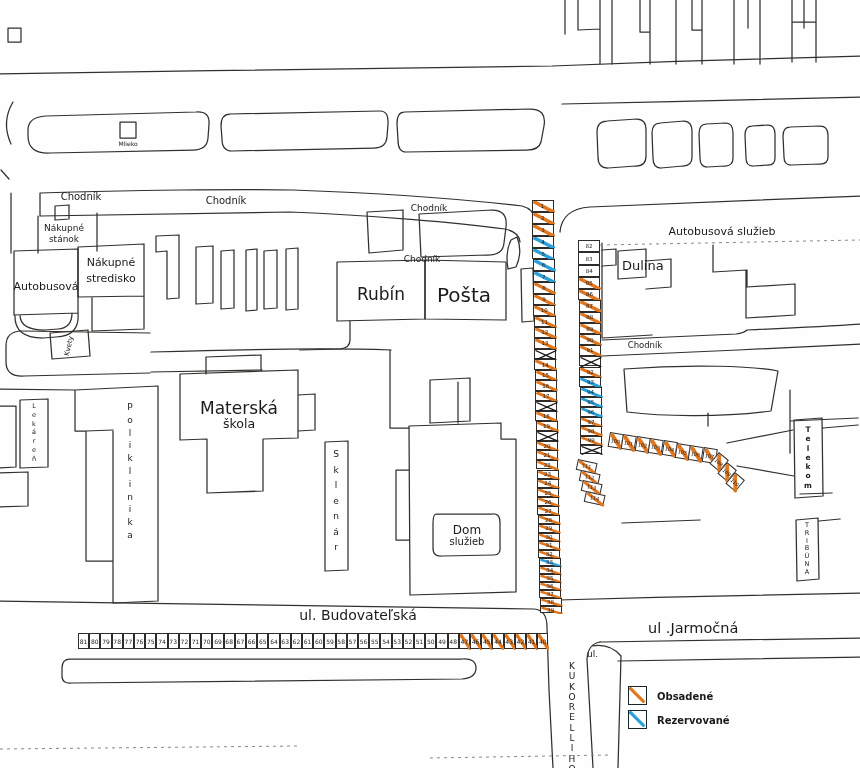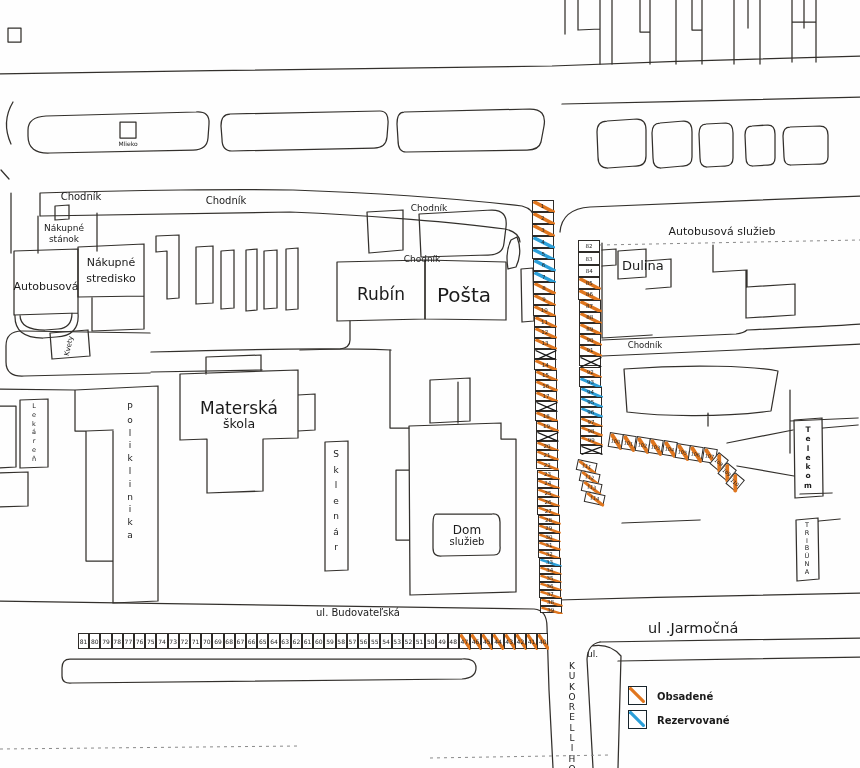"ul. Budovateľská" div.lbl { font-size: 10px -> 14px }
